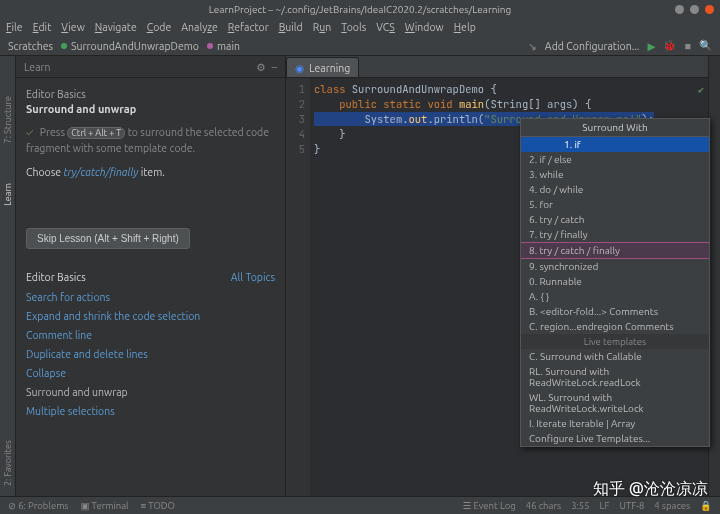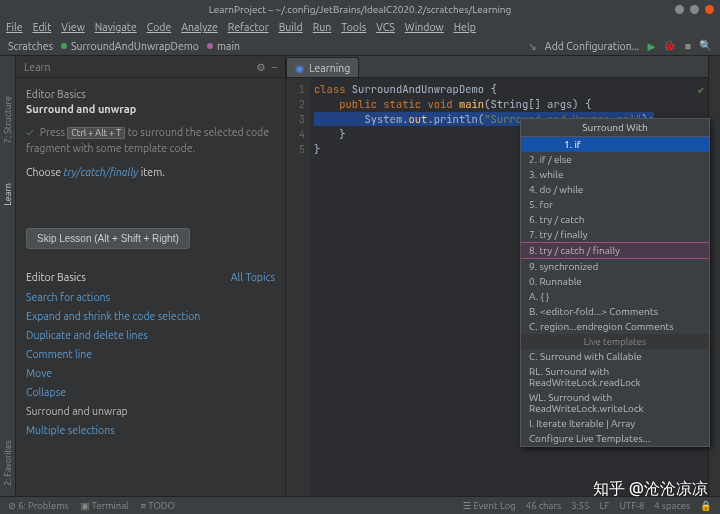"File" .menubar { text-decoration: underline -> none }
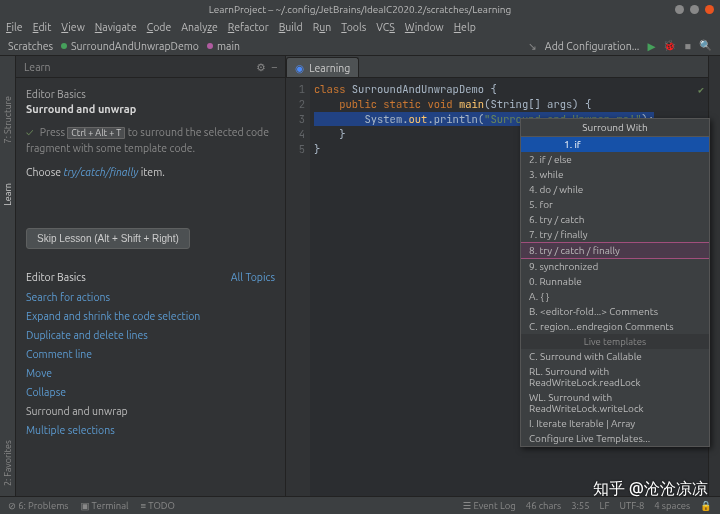"Ctrl + Alt + T" .kbd { border-radius: 1px -> 6px }
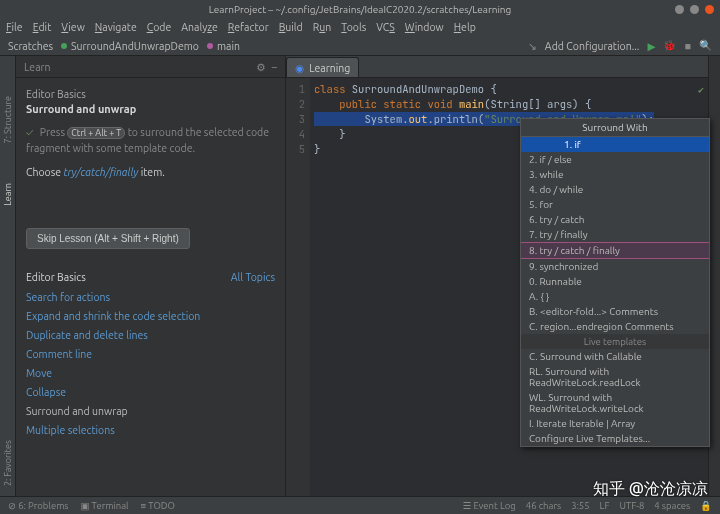"Duplicate and delete lines" span { order: before "Comment line" -> after "Comment line" }
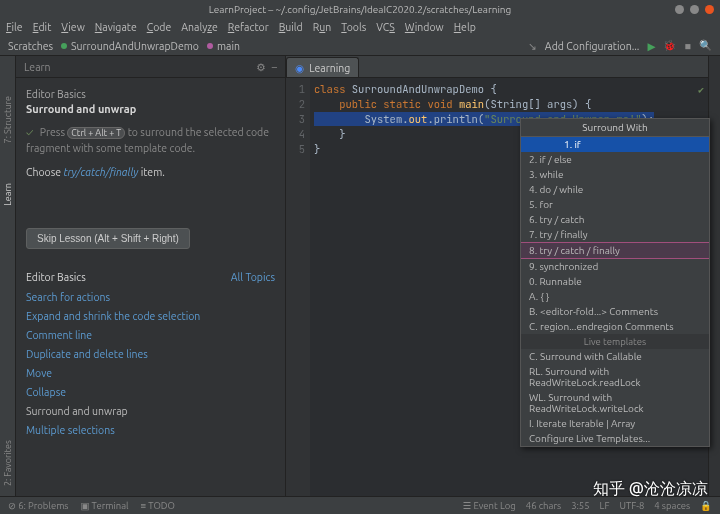"Move" span { html: <span>Move</span> -> none }
